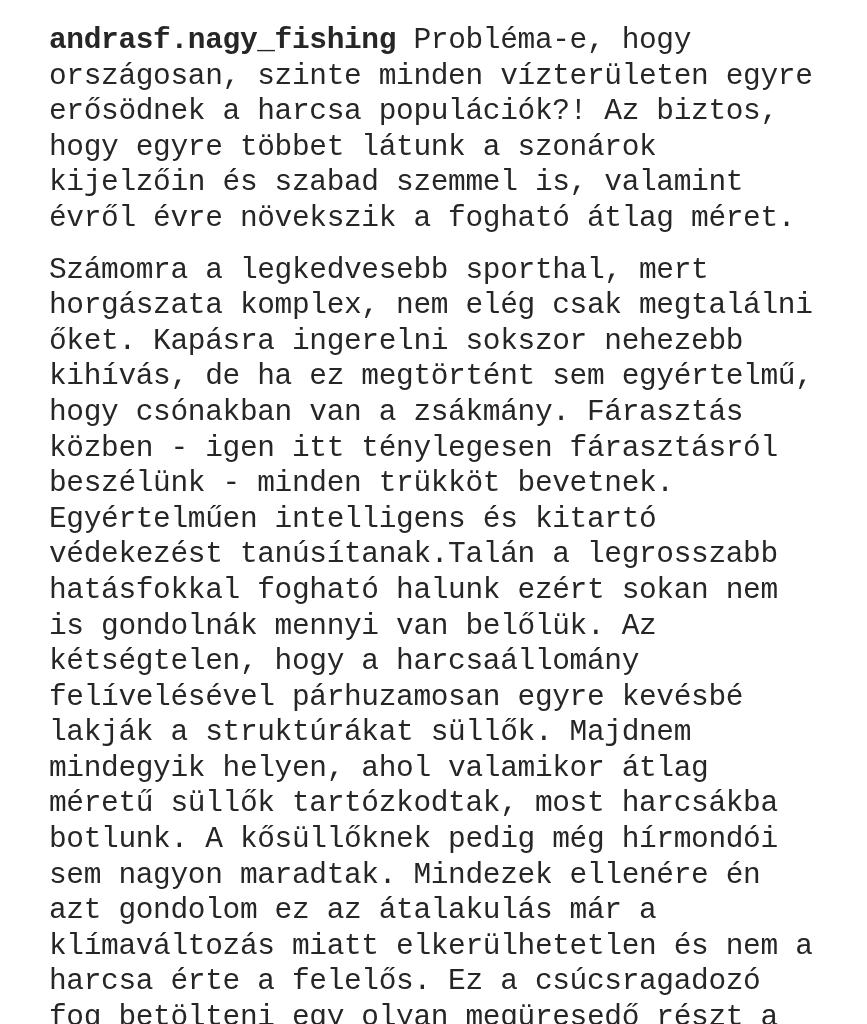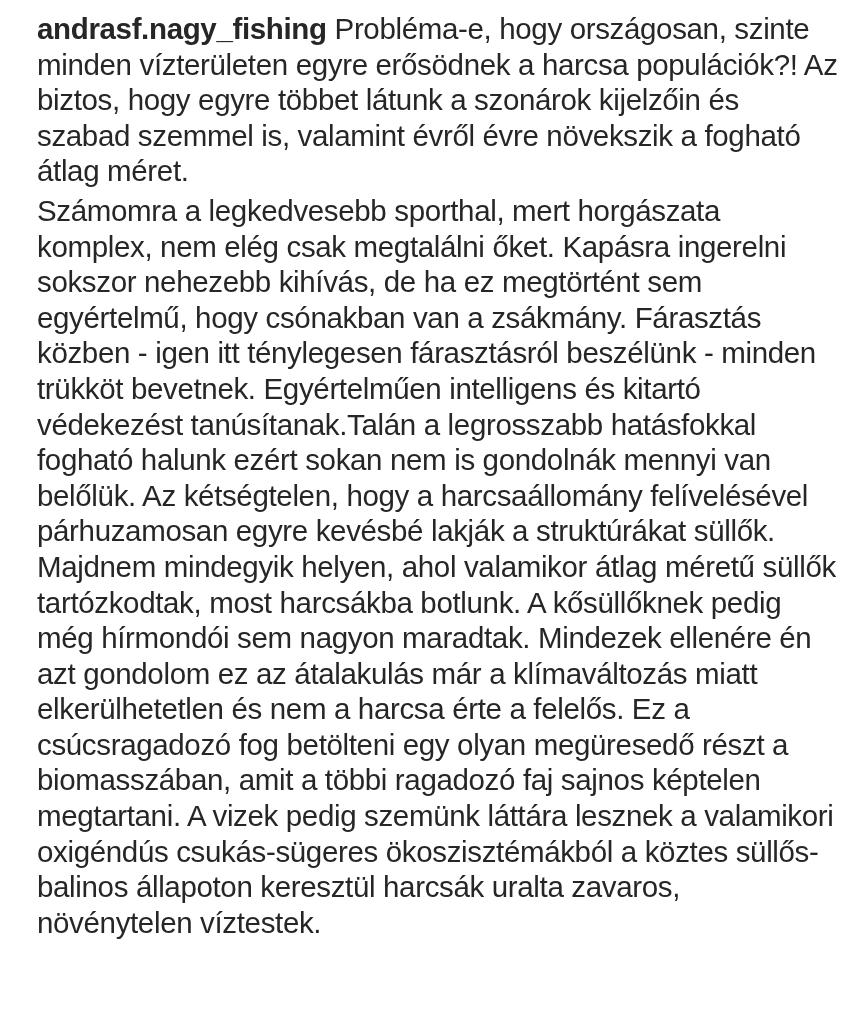"andrasf.nagy_fishing Probléma-e, hogy" .caption p { font-family: none -> Liberation Mono, monospace; margin: 4px -> 16px }
